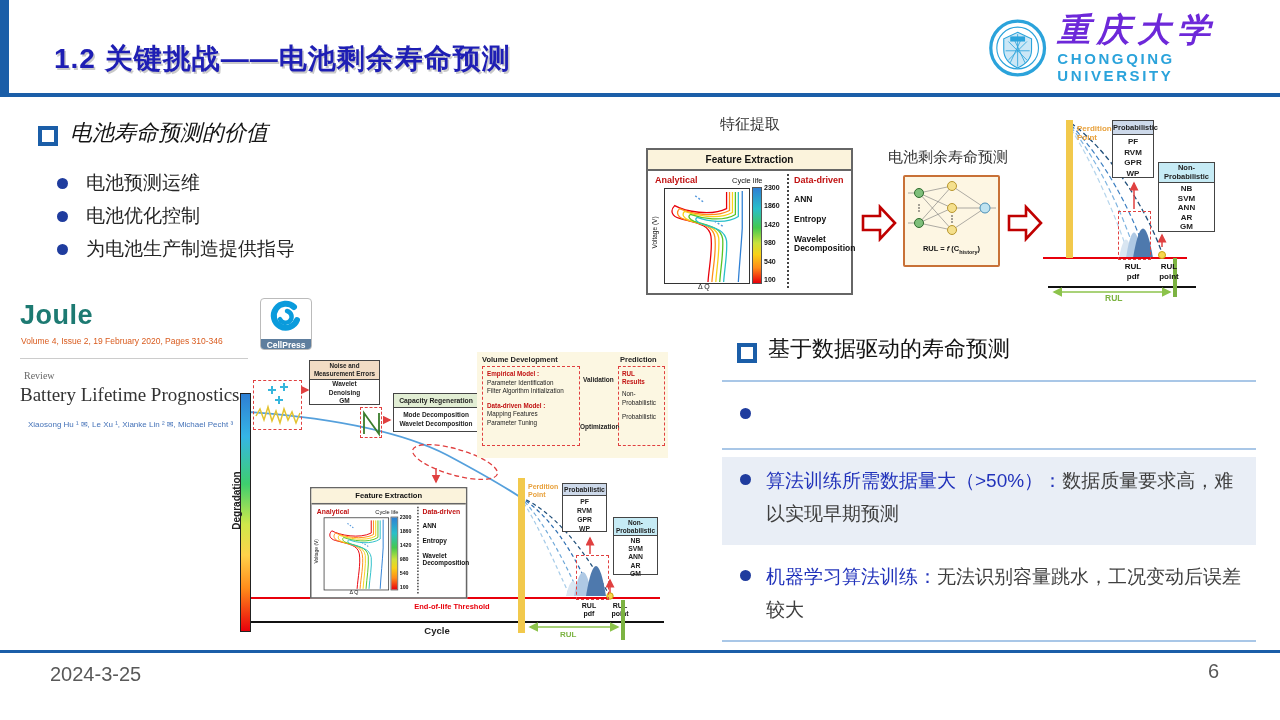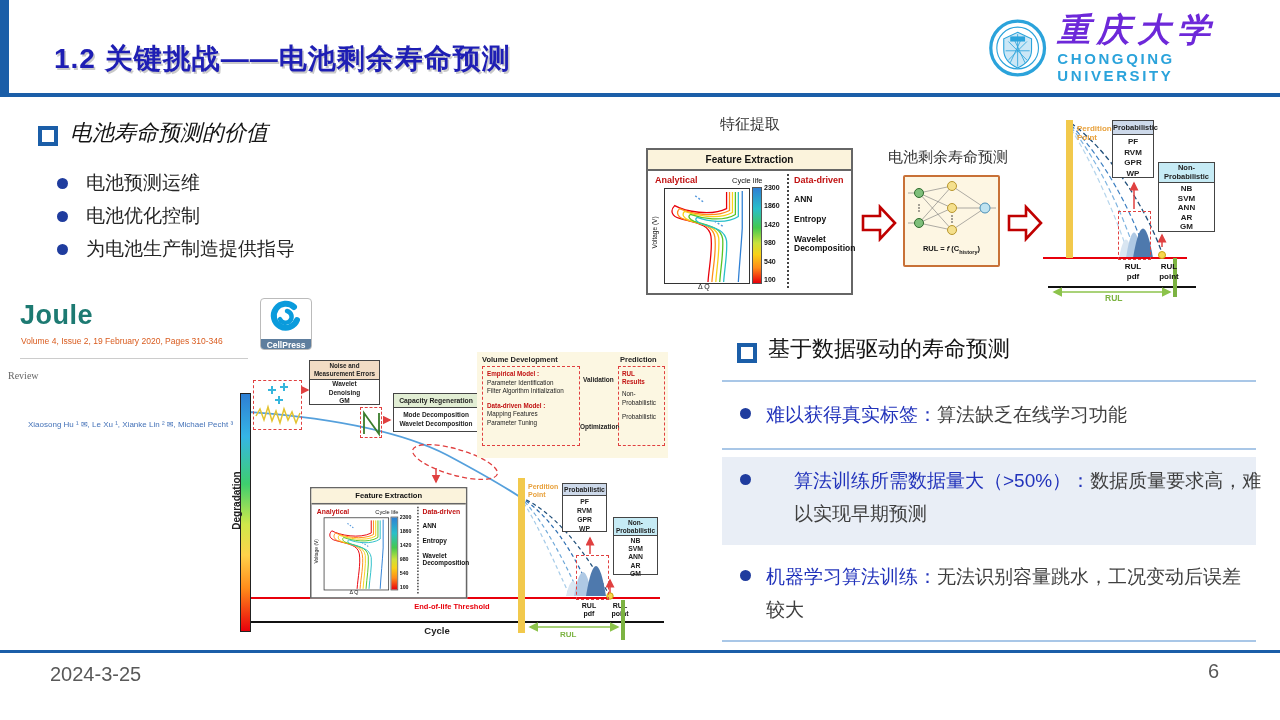"Review" div.abs { left: 8px -> 24px }
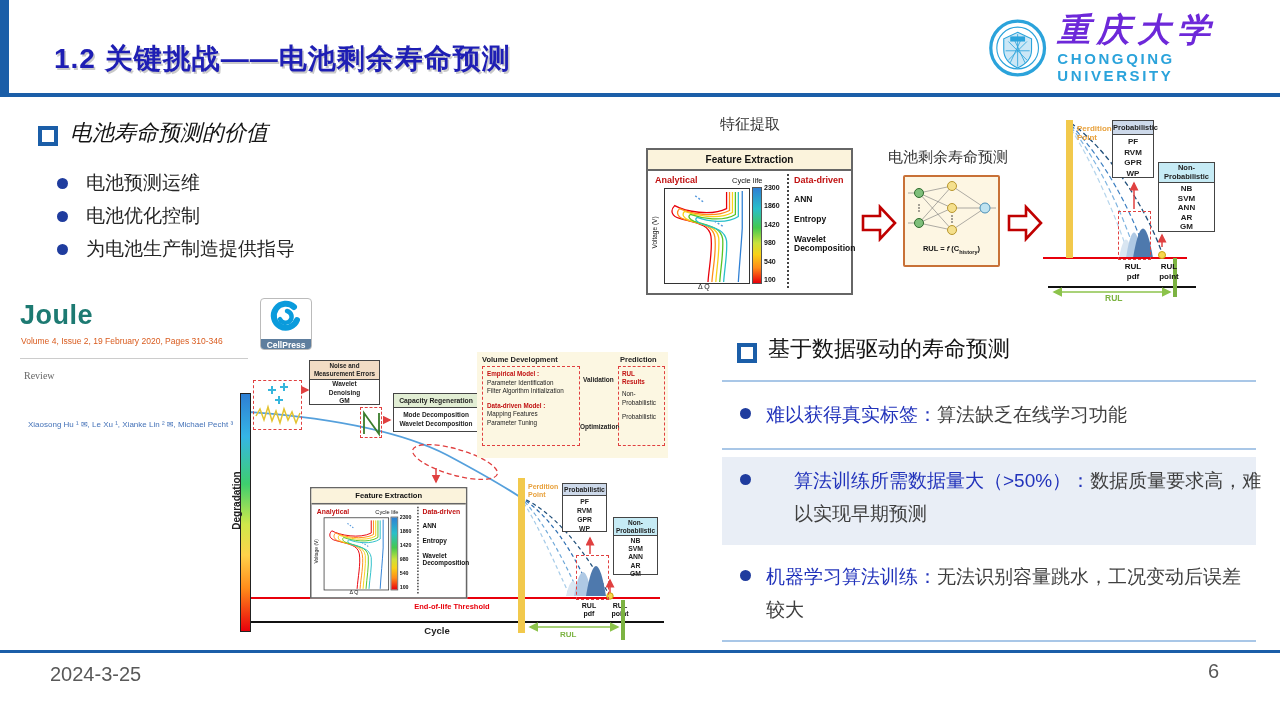"Battery Lifetime Prognostics" div.abs { html: none -> <div>Battery Lifetime Prognostics</div> }
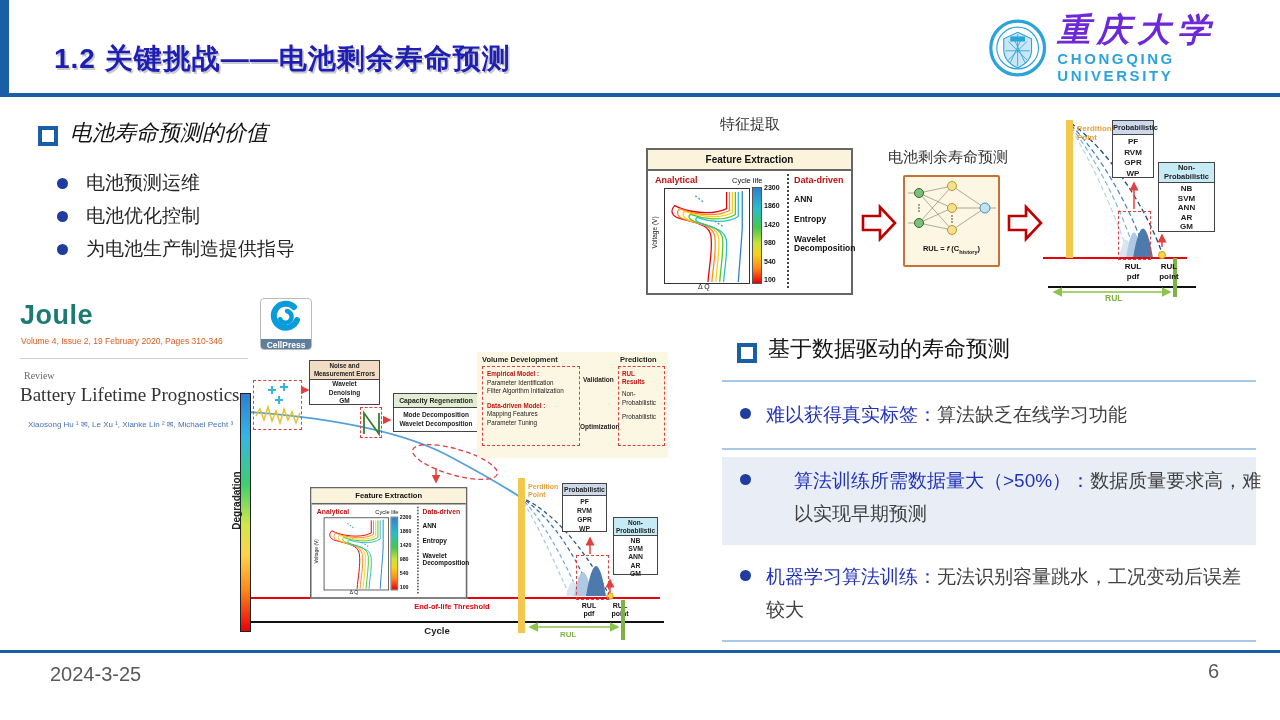"难以获得真实标签：算法缺乏在线学习功能" div.abs { html: <div><span>难以获得真实标签：</span><span>算法缺乏在线学习功能</span></div> -> none }
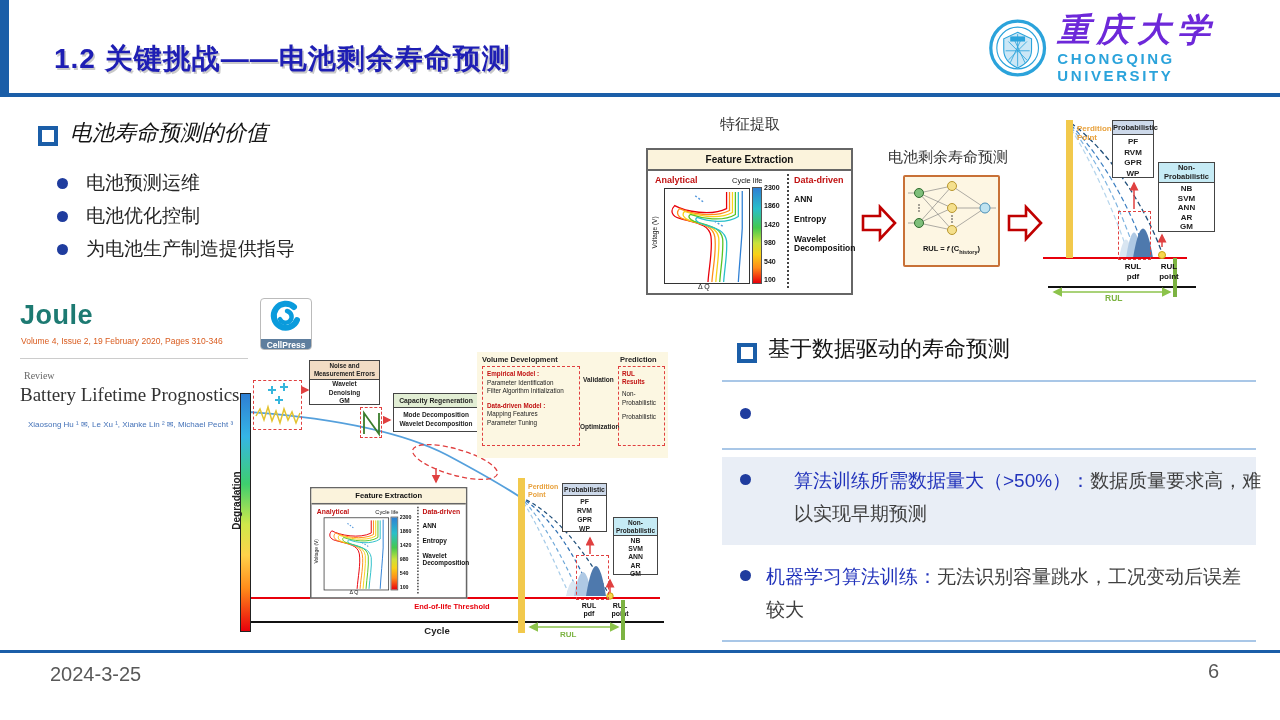"算法训练所需数据量大（>50%）：数据质量要求高，难以实现早期预测" div.abs { margin-left: 28px -> none }
